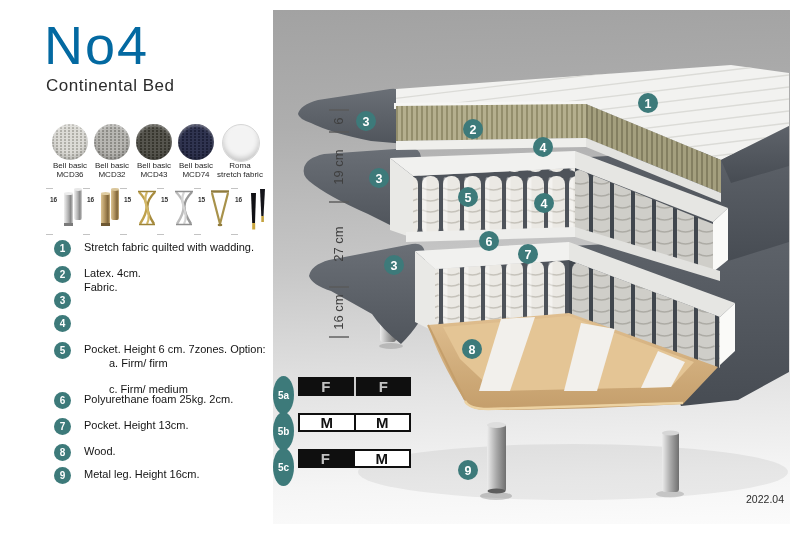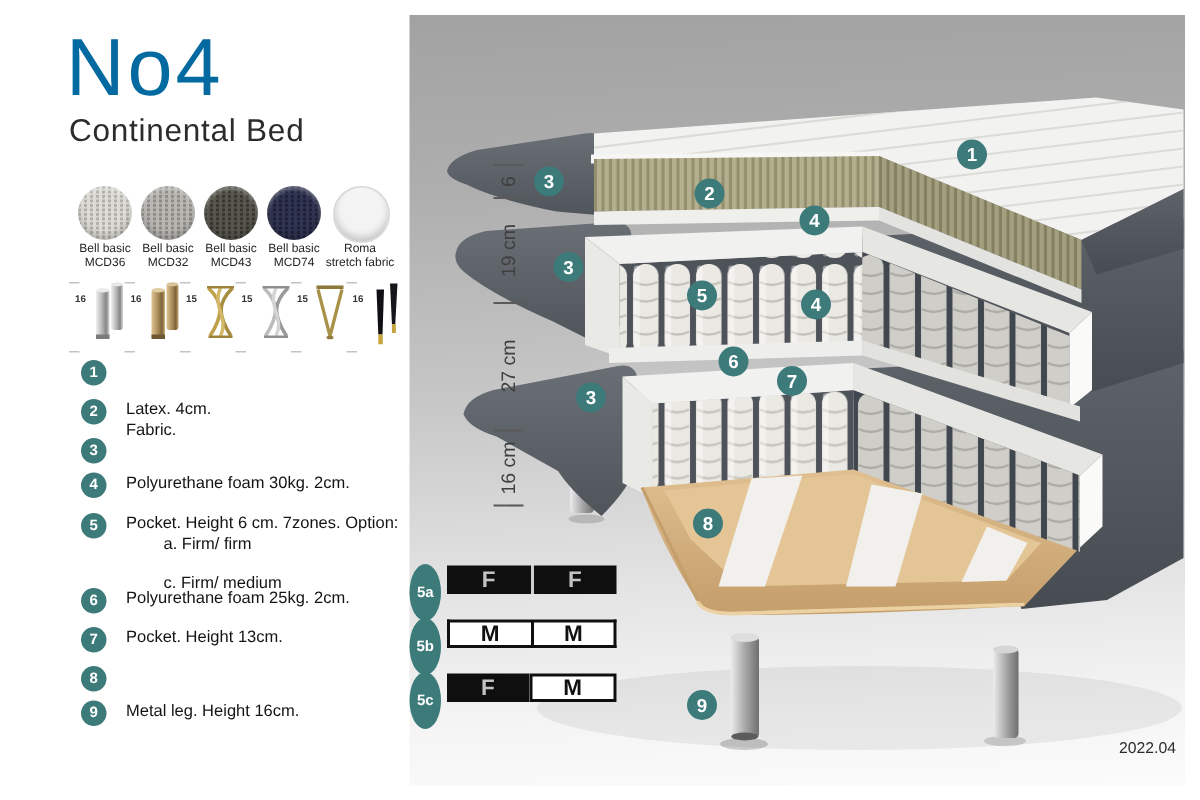"Continental Bed" .subtitle { font-size: 21px -> 17px }
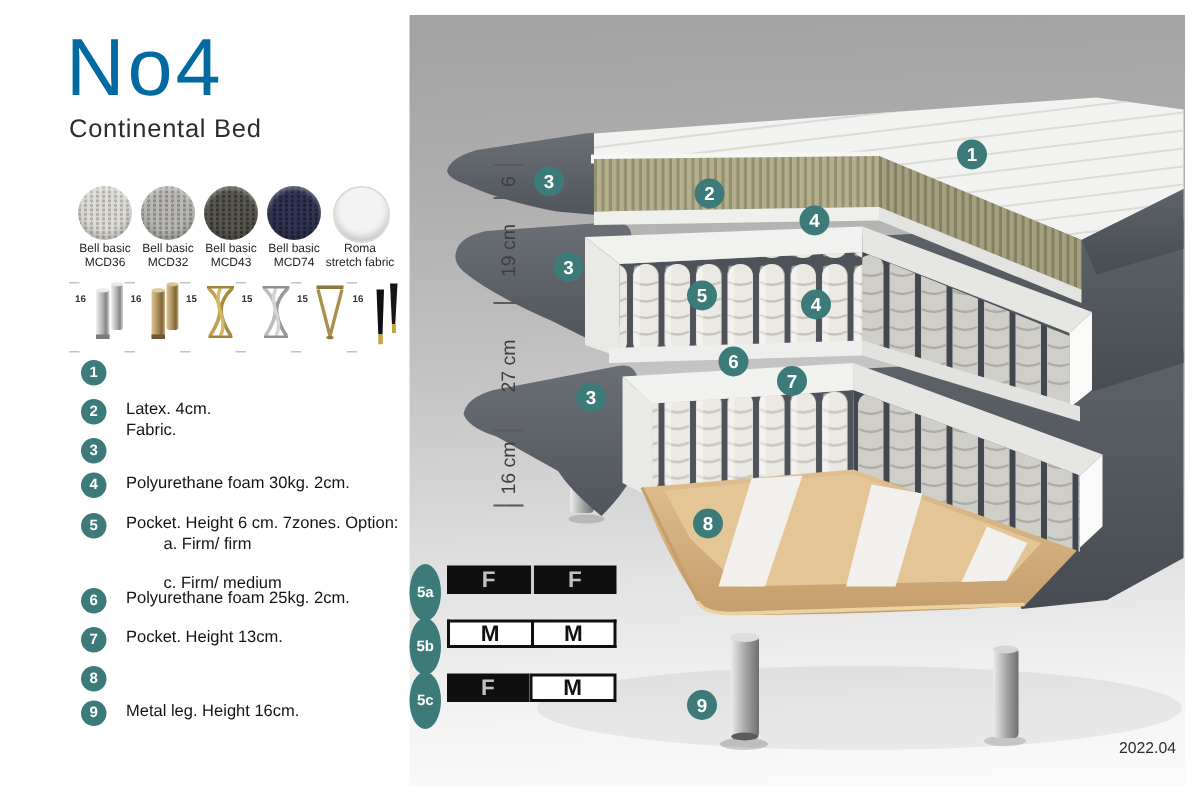"Stretch fabric quilted with wadding." div.legend-text { html: none -> <div>Stretch fabric quilted with wadding.</div> }
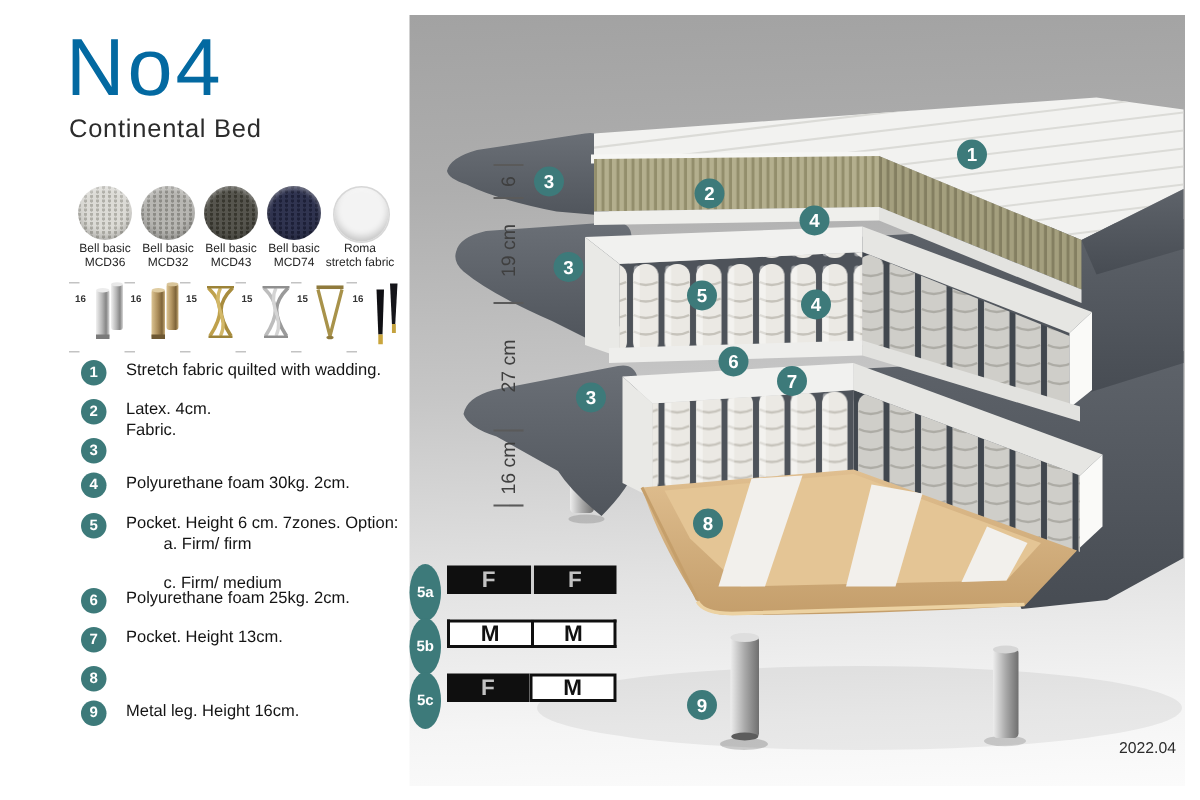"Polyurethane foam 30kg. 2cm." div.legend-text { html: <div>Polyurethane foam 30kg. 2cm.</div> -> none }
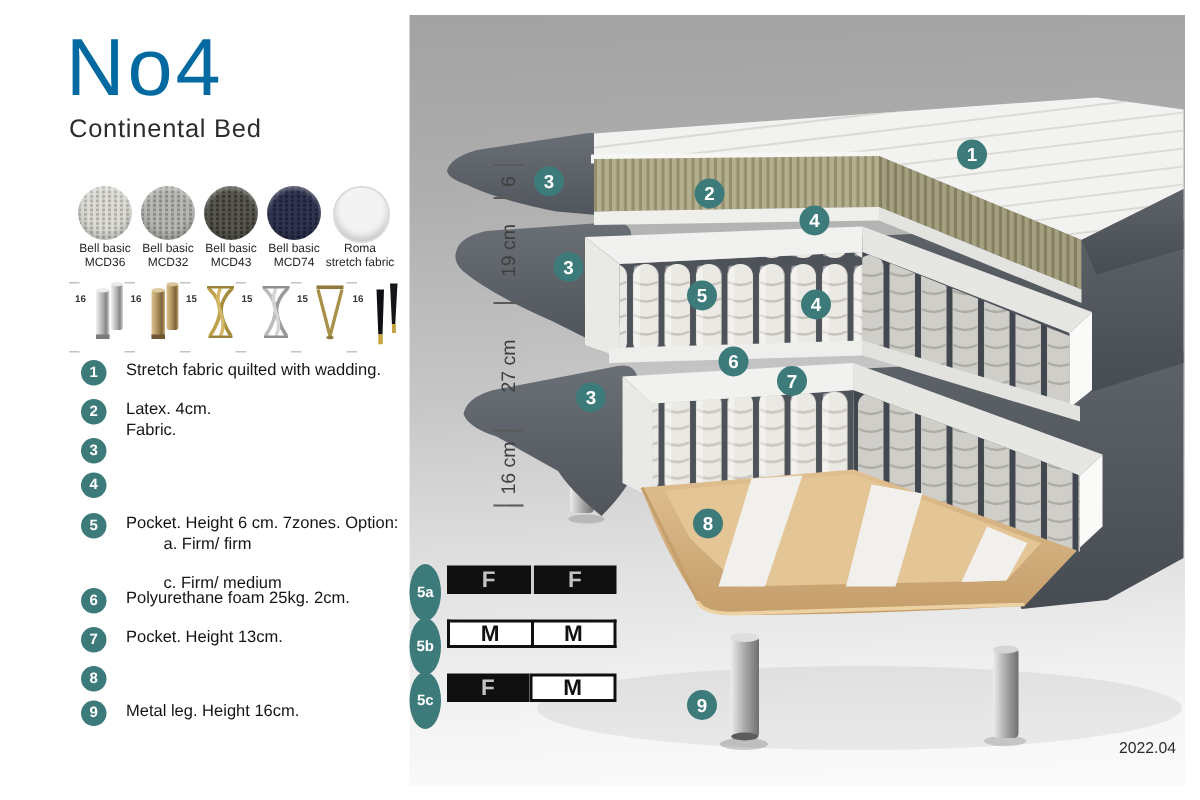"Wood." div.legend-text { html: none -> <div>Wood.</div> }
